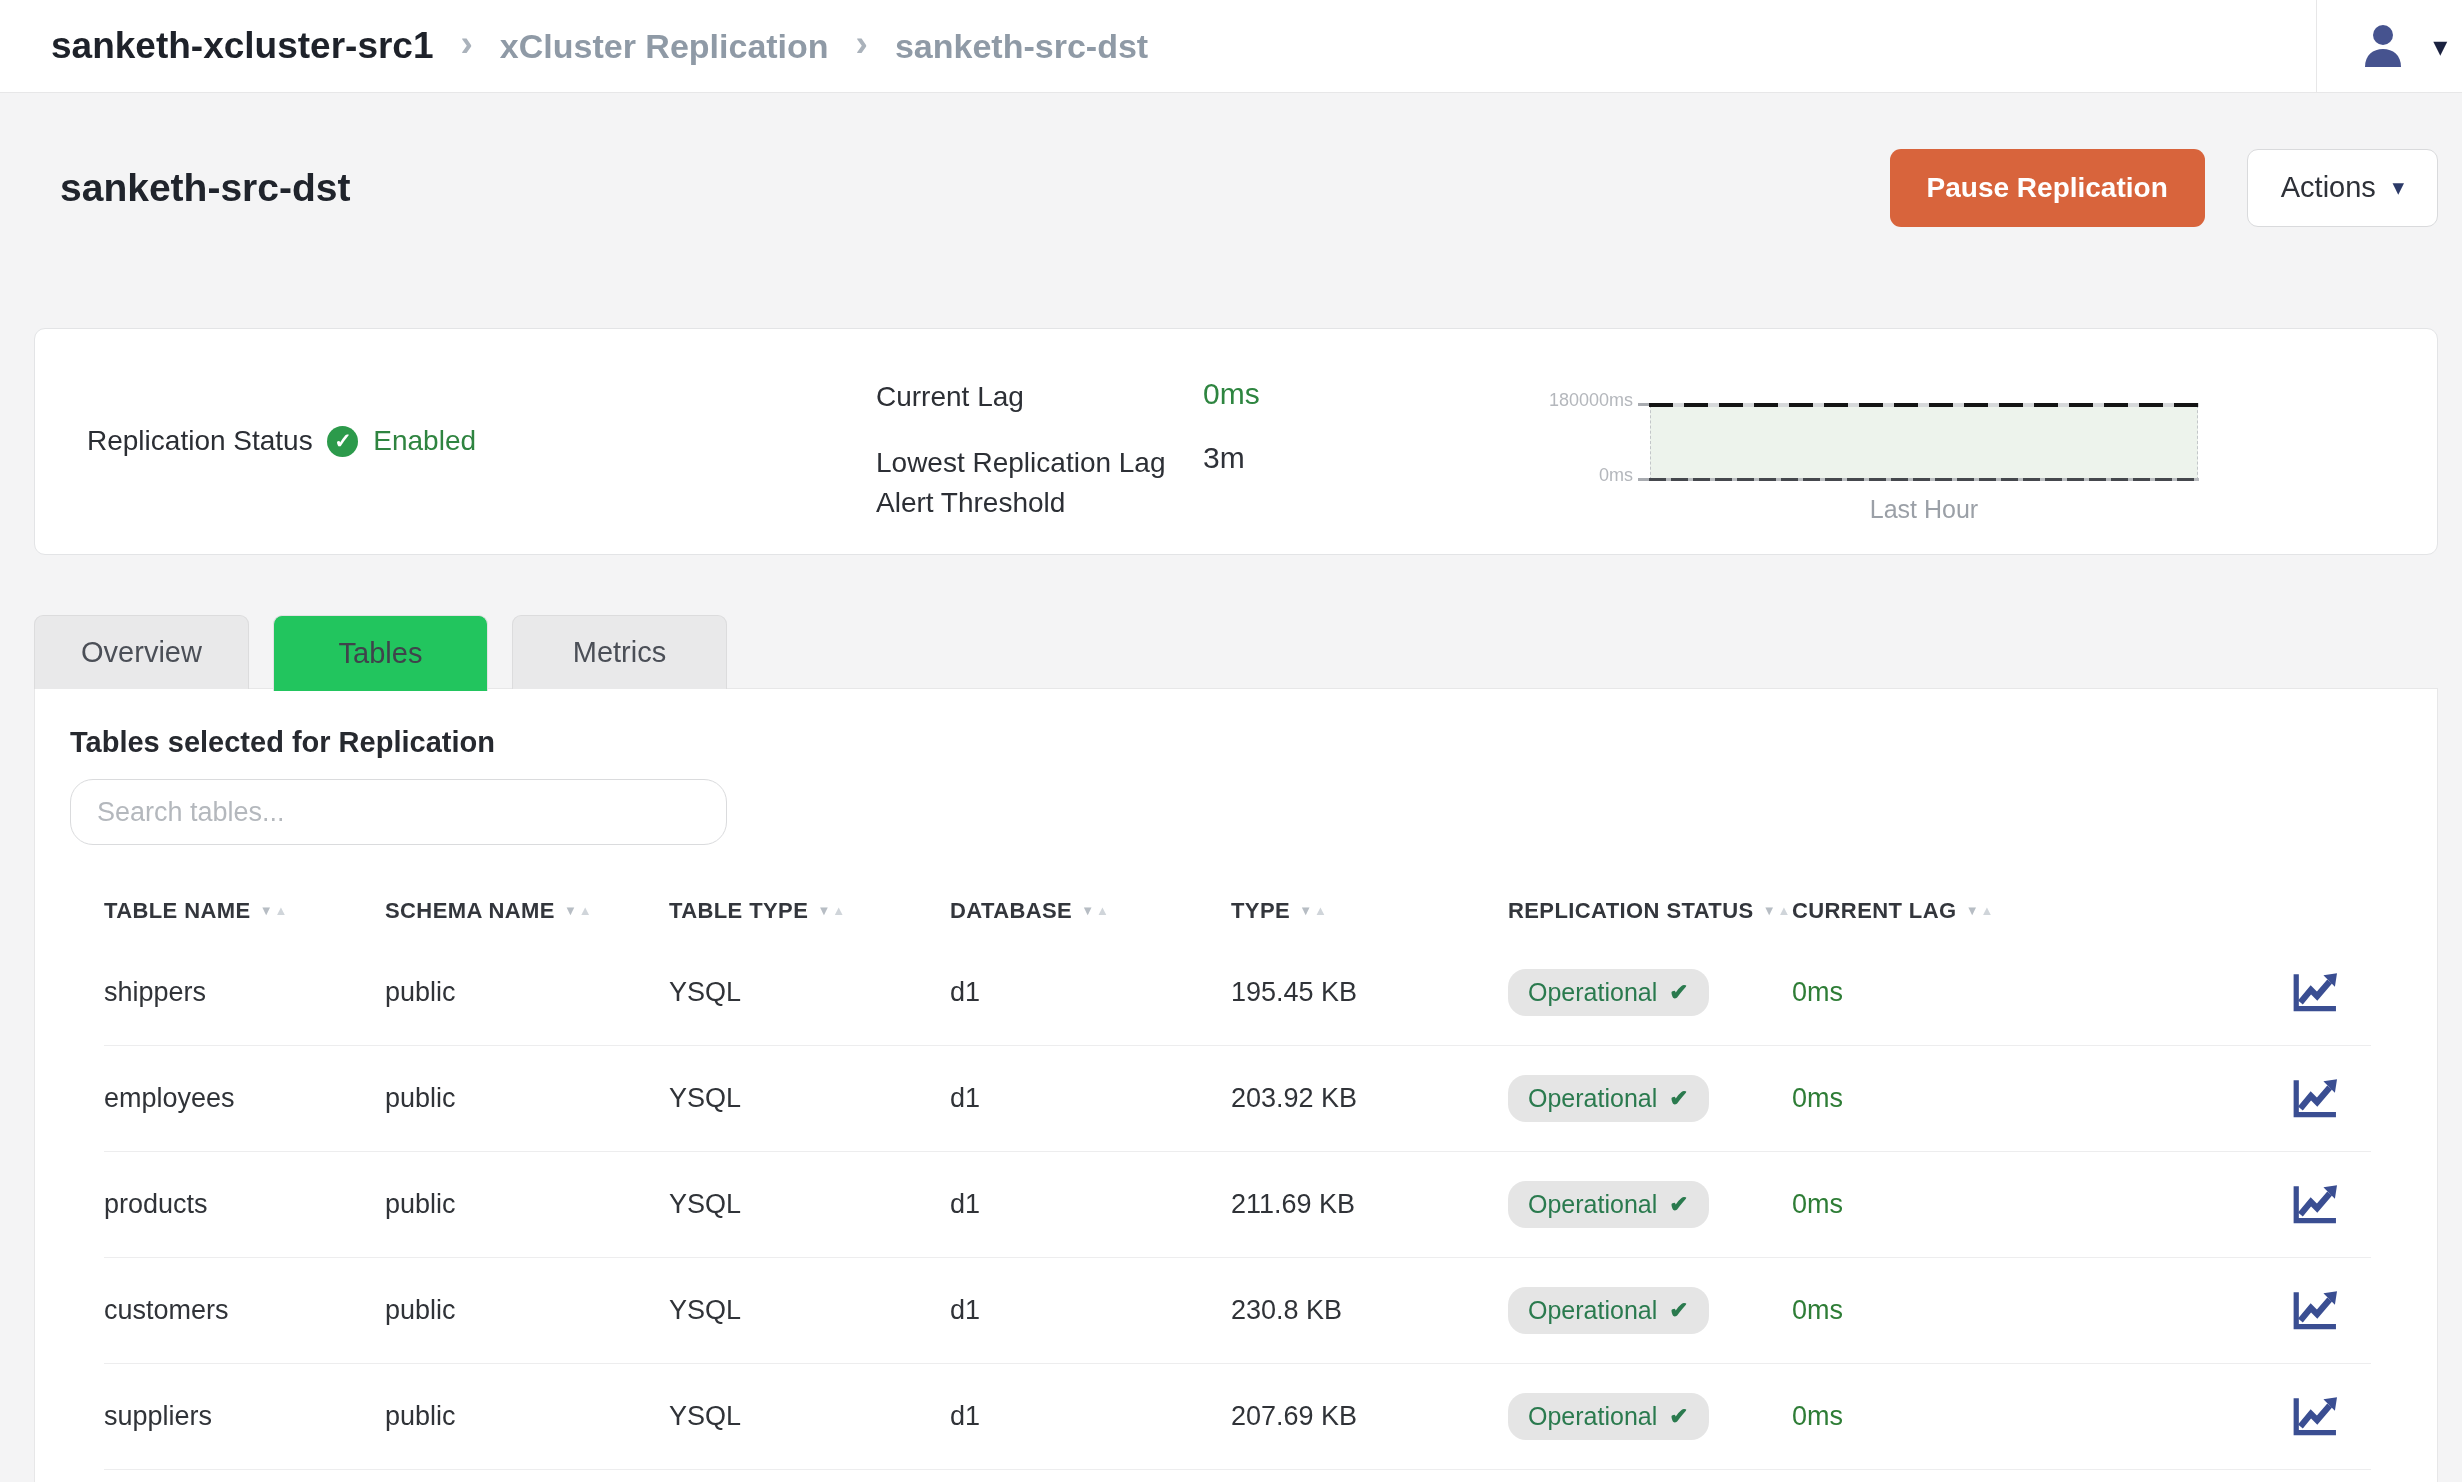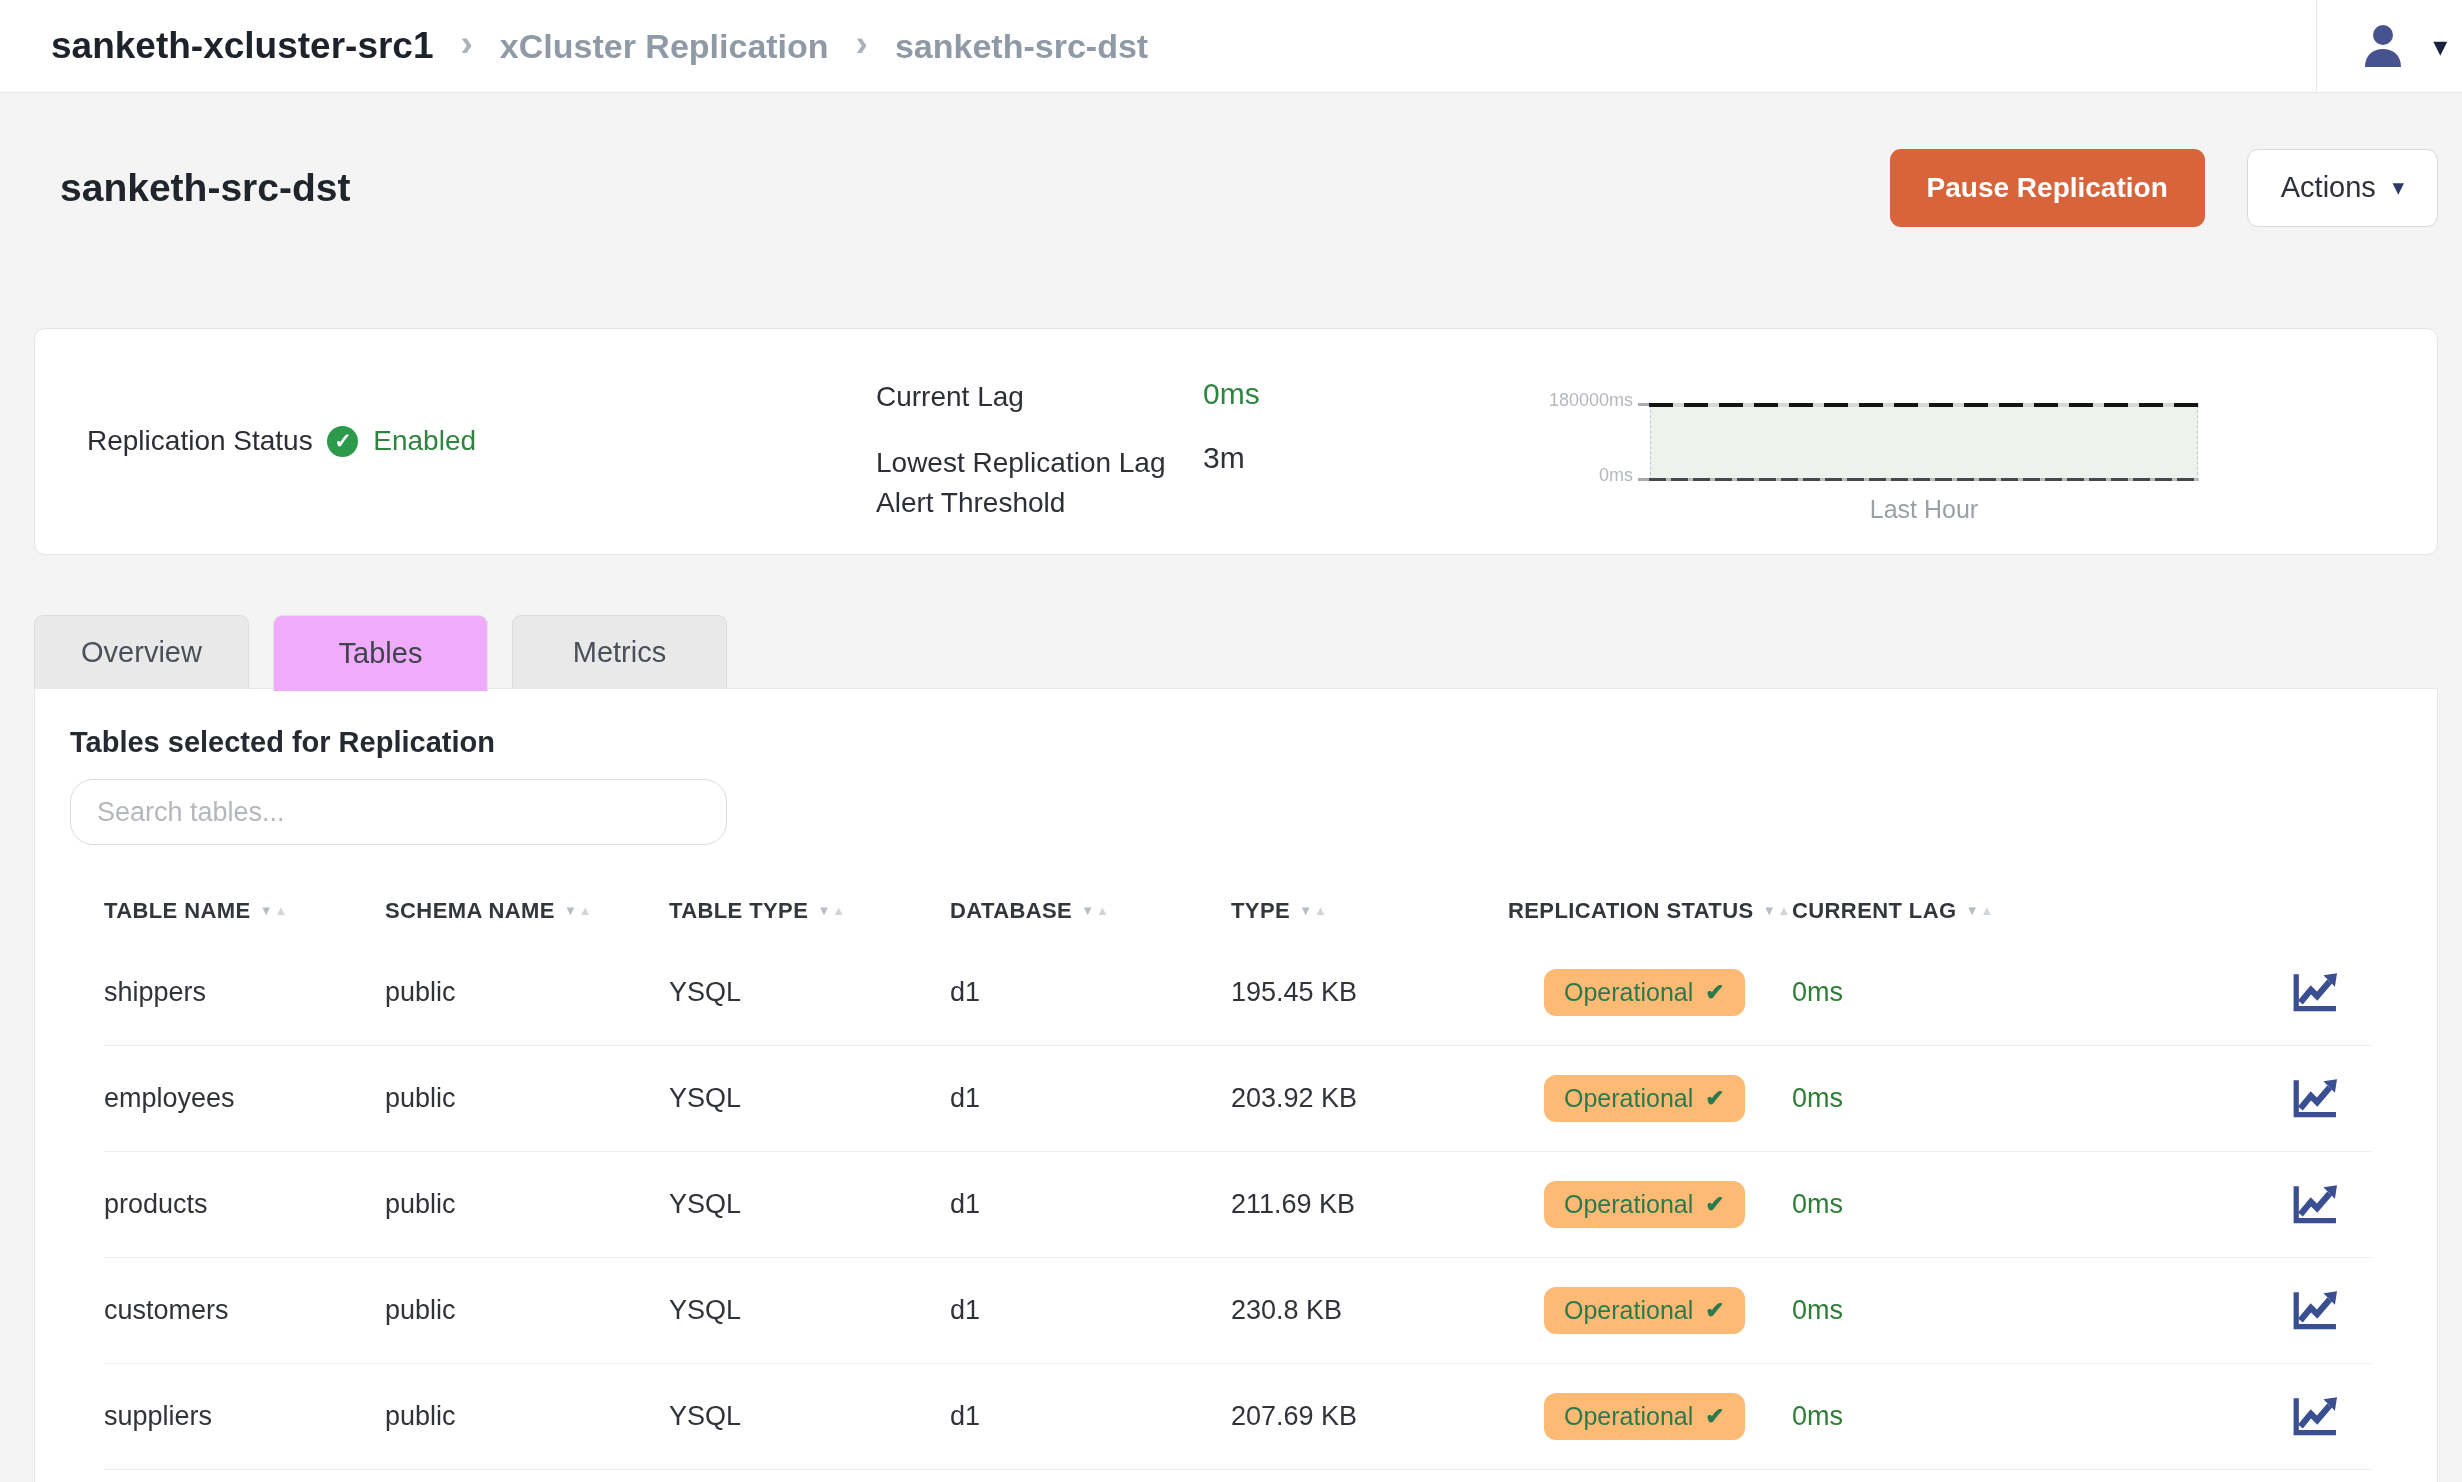"Tables" .tab.active { background: #f0abfc -> #22c55e }
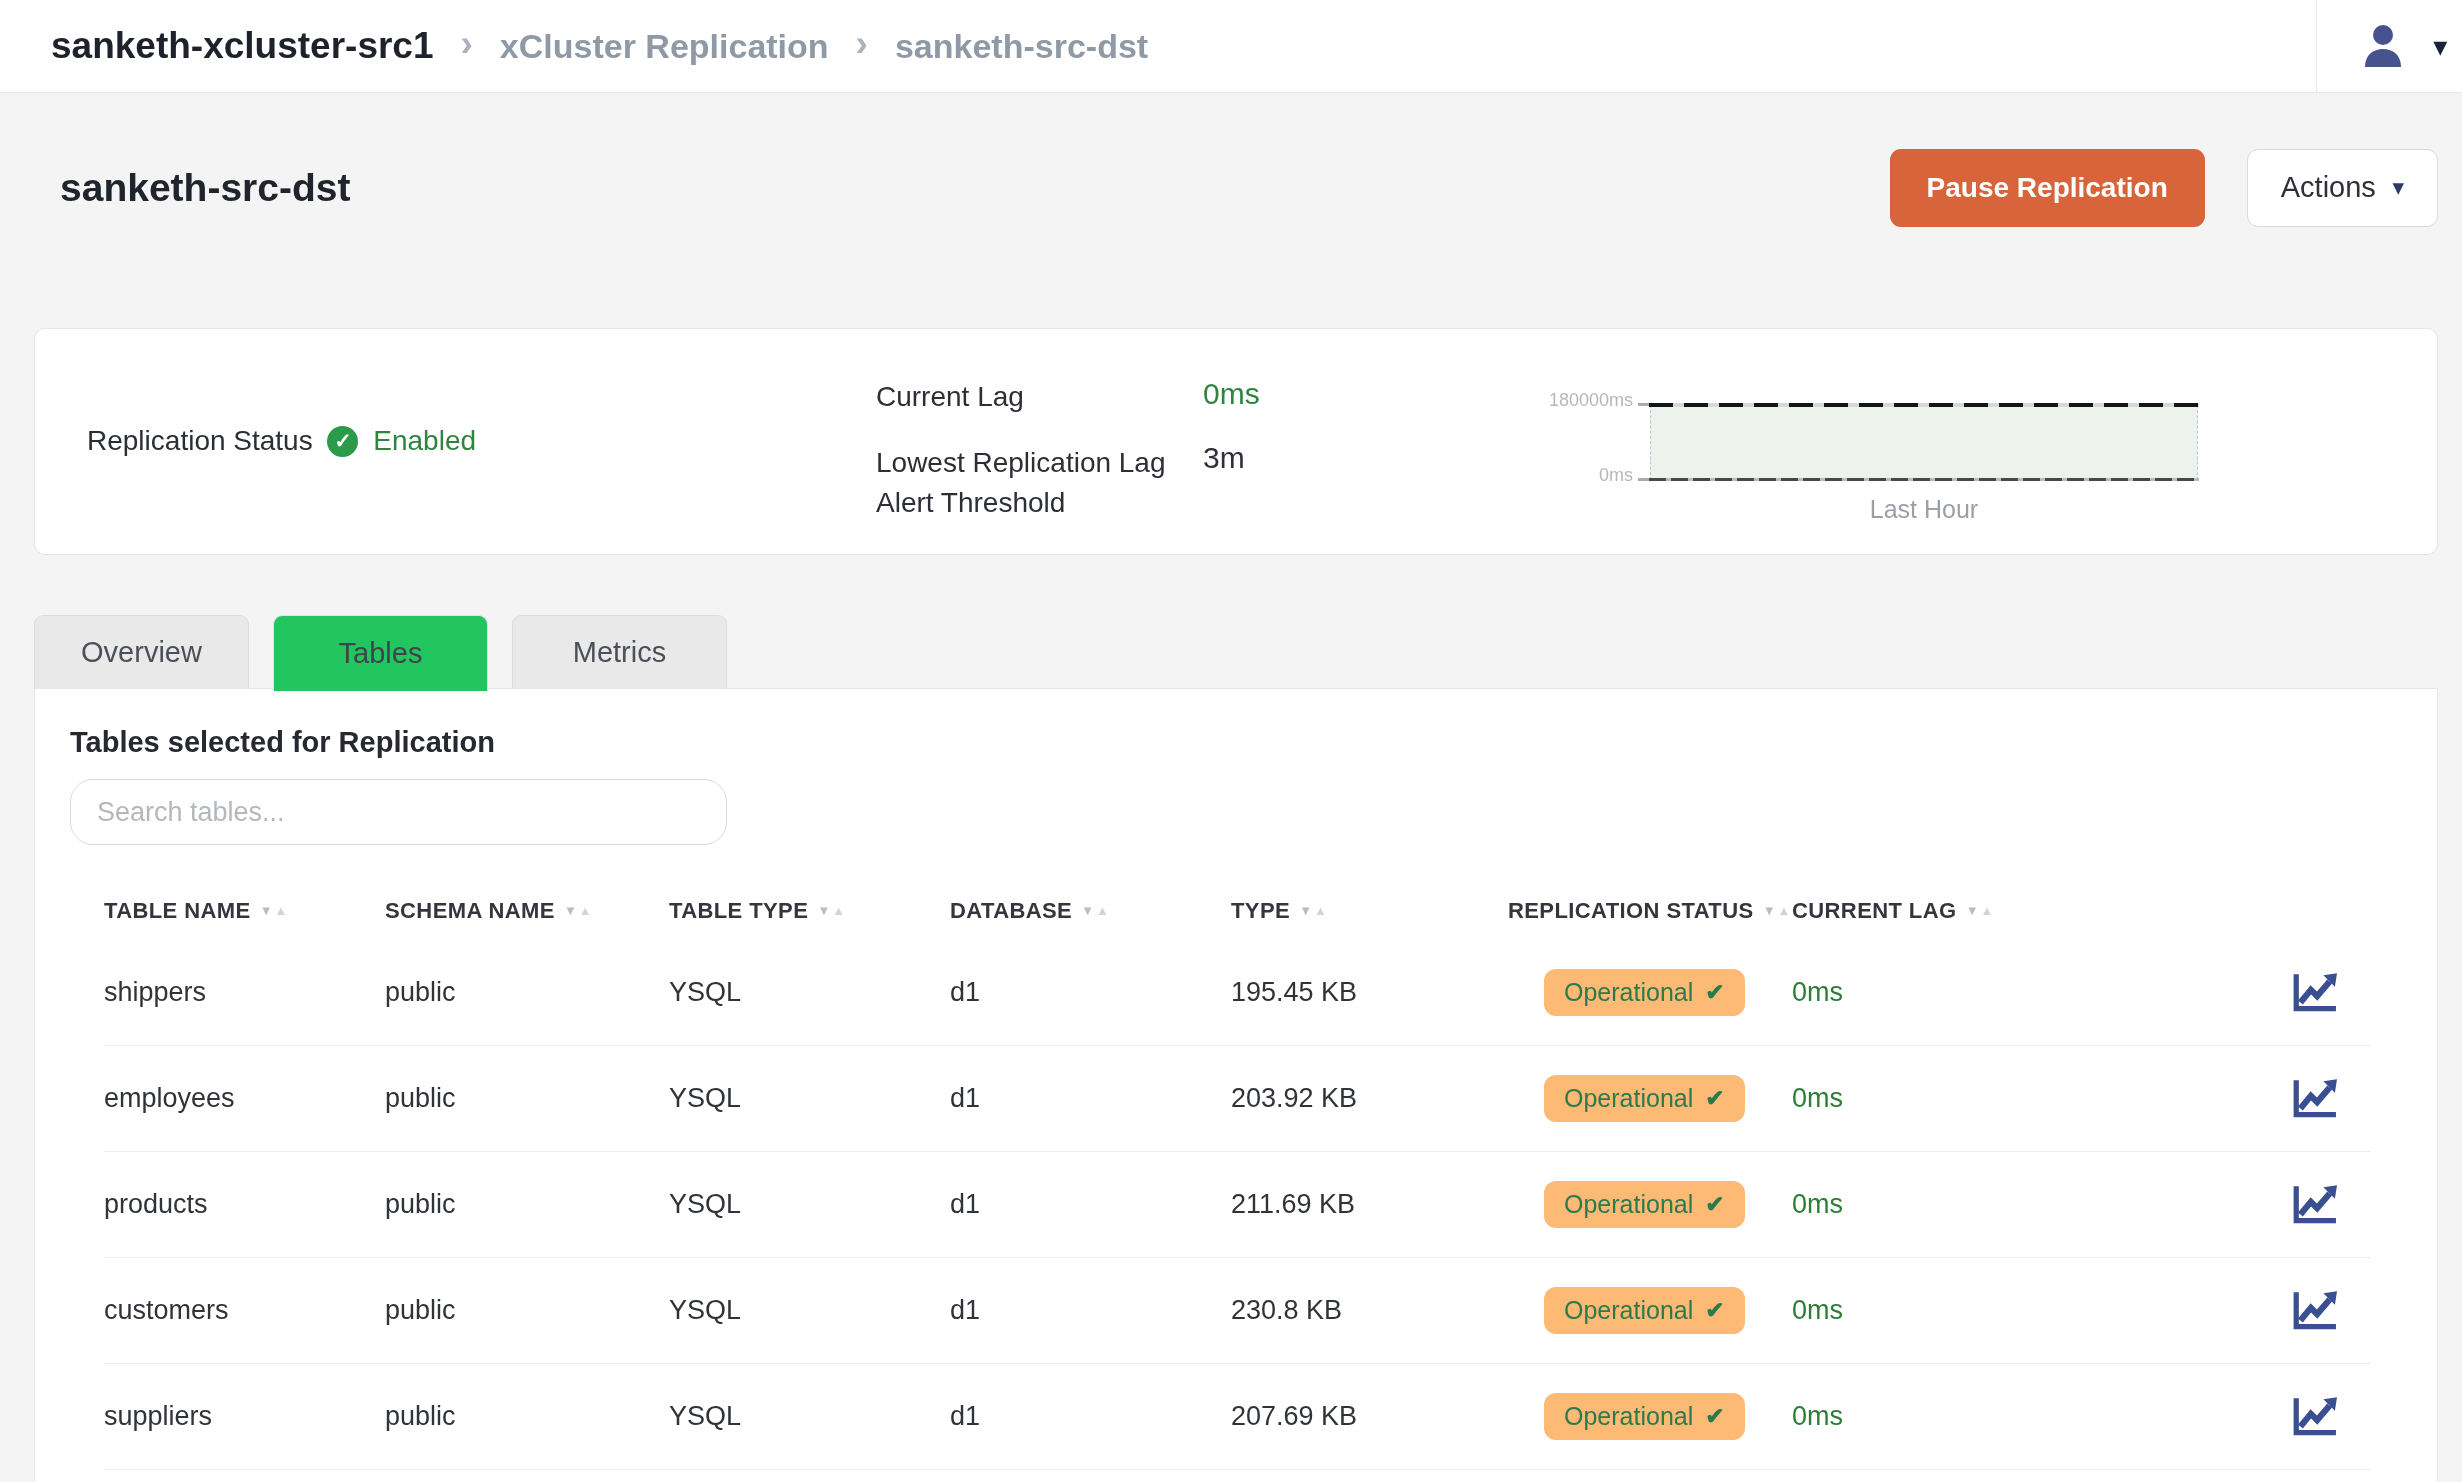"Operational" .badge { background: #fdba74 -> #e5e5e5; border-radius: 12px -> 18px; margin-left: 36px -> none }
